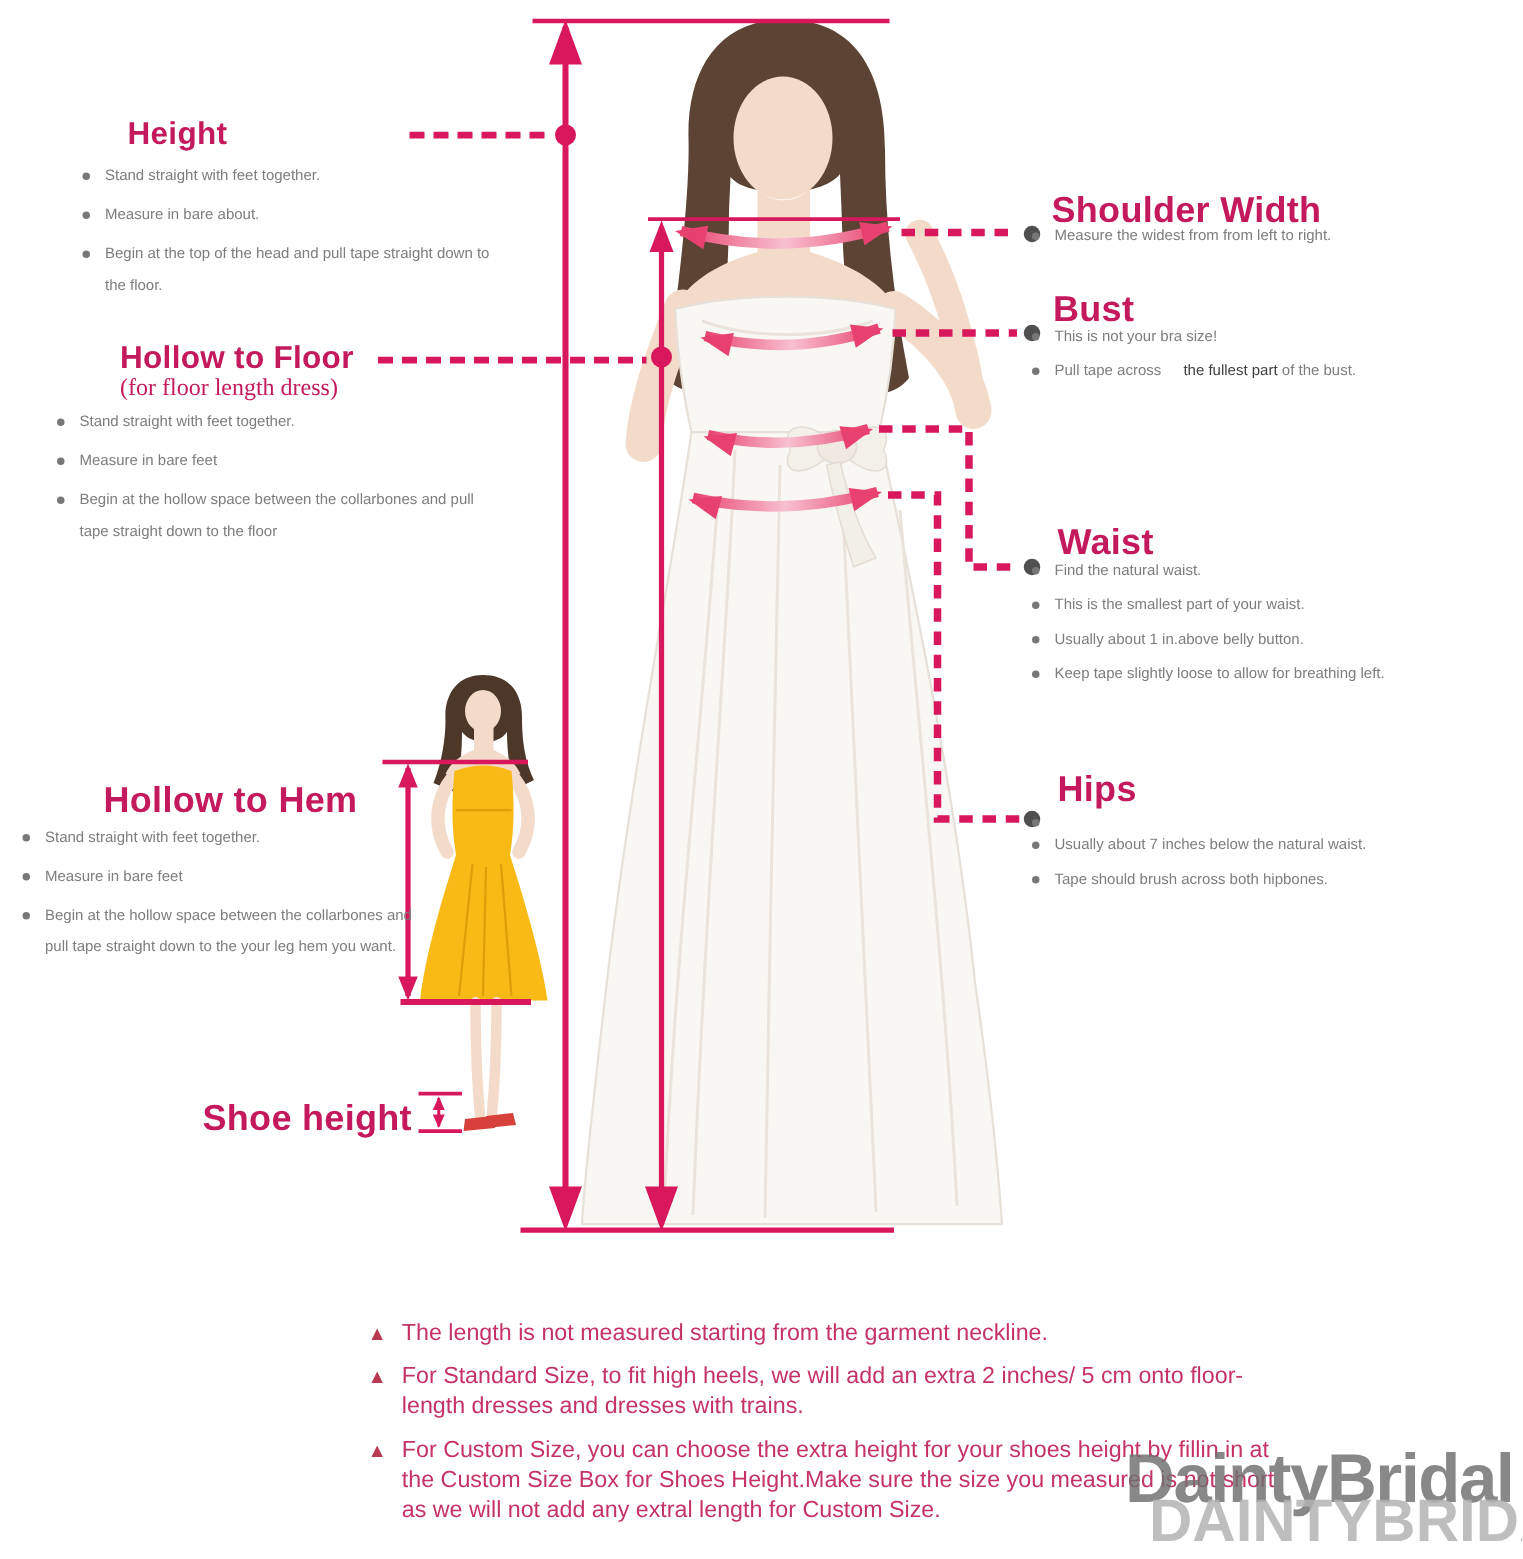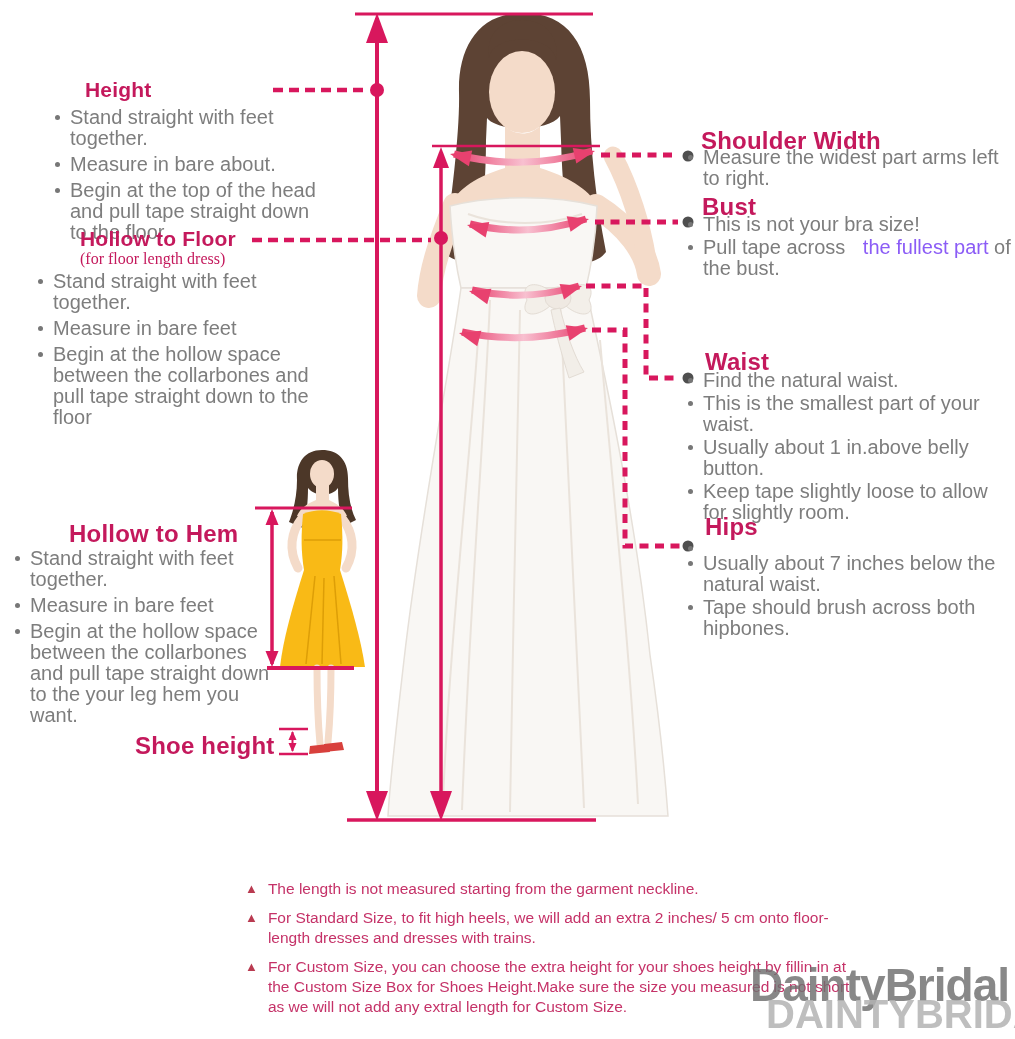"Stand straight with feet together." .bullets { font-size: 20px -> 10px }
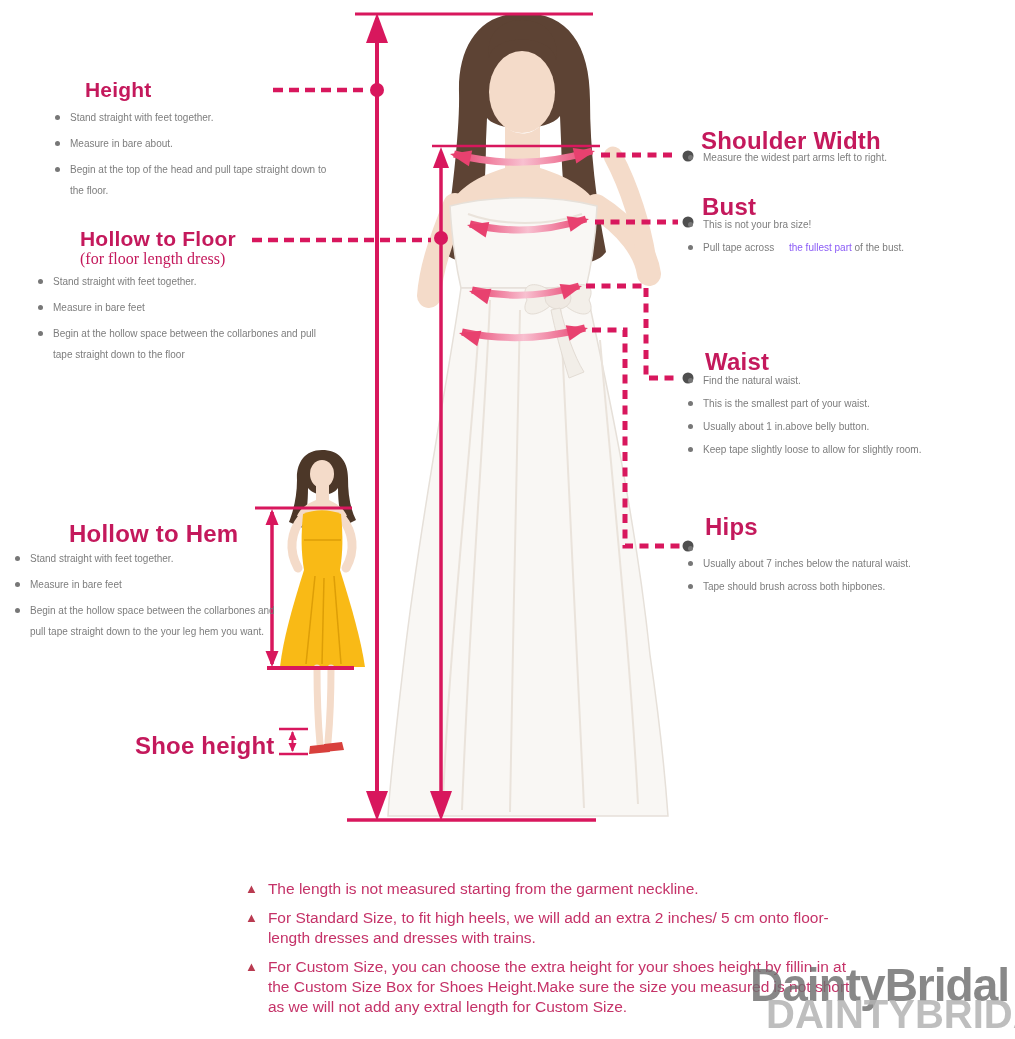"Measure the widest part arms" span.txt { text: part arms -> from from }
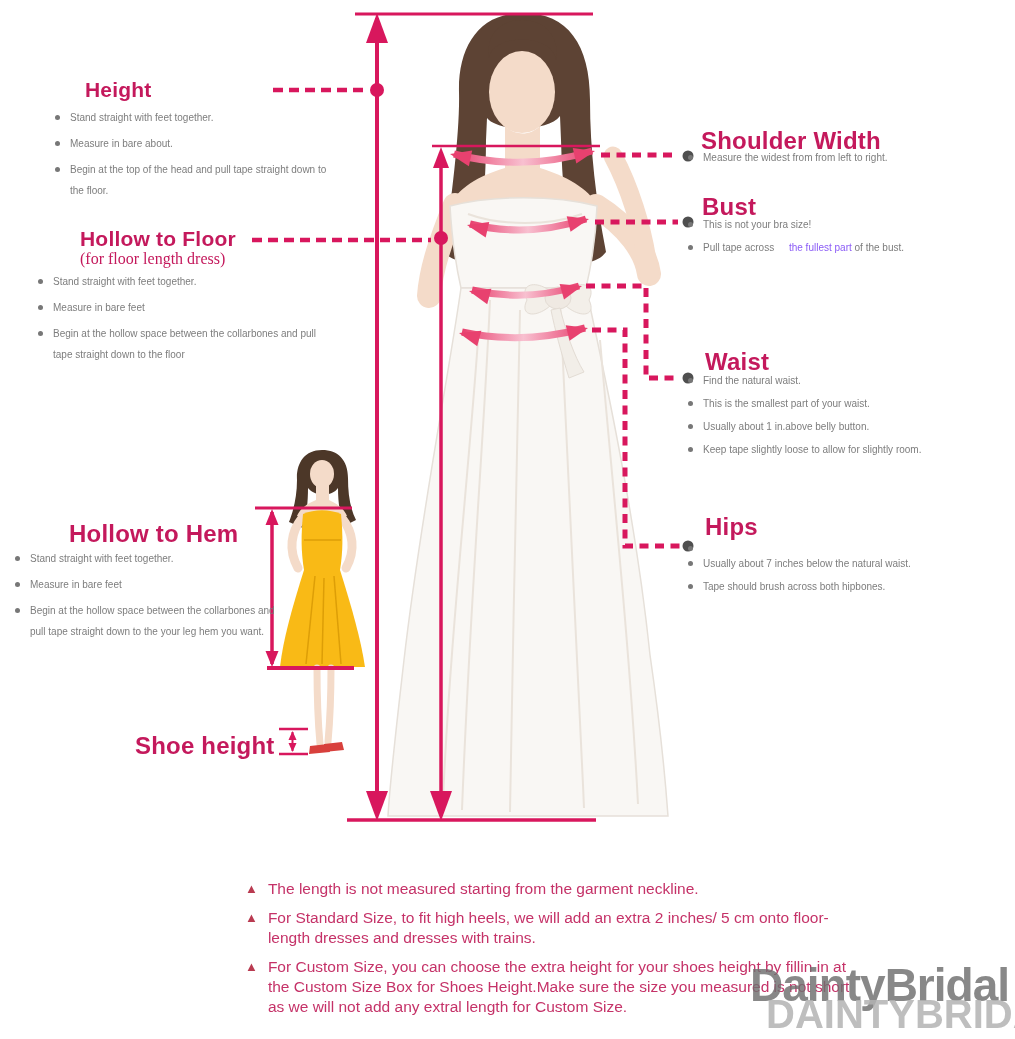"the fullest part" .hl { color: #8b5cf6 -> #404040 }
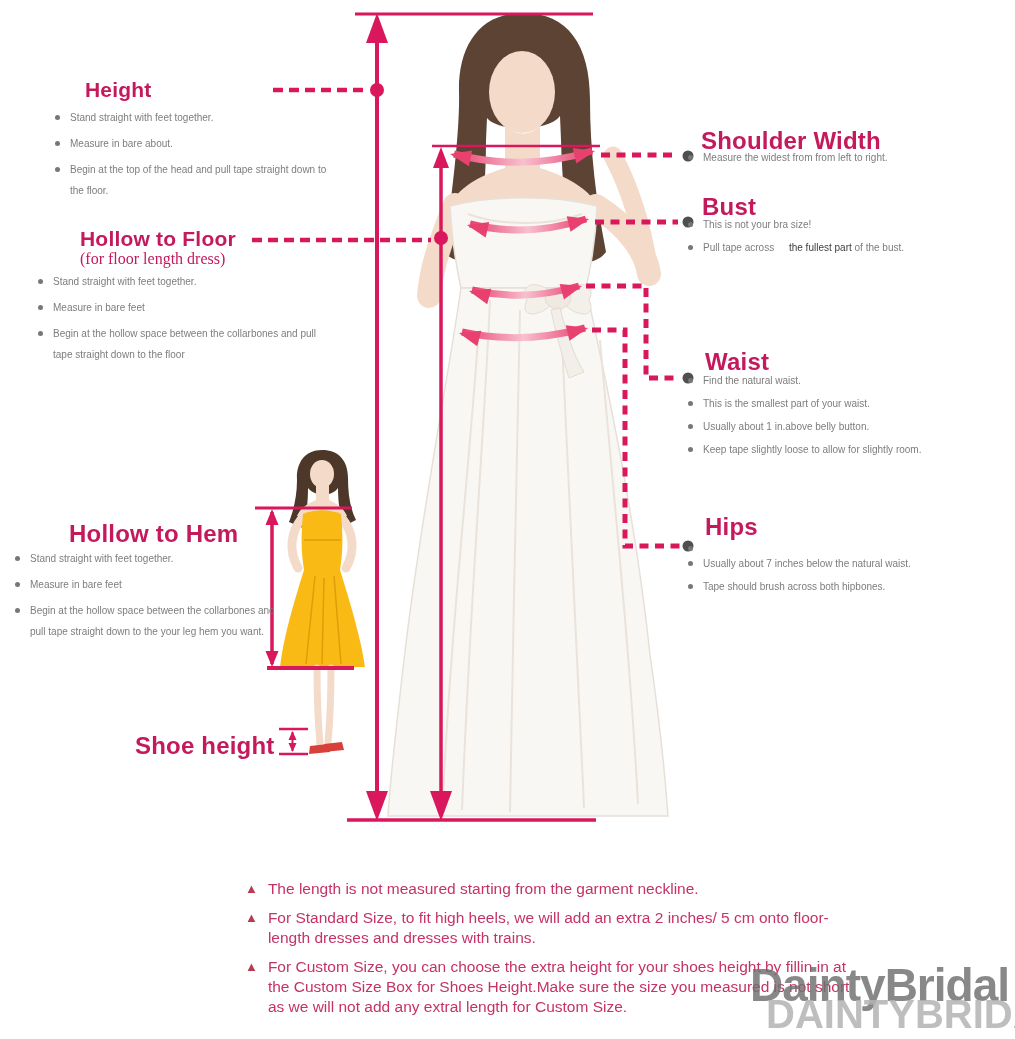"Keep tape slightly loose to" span.txt { text: slightly room -> breathing left }
